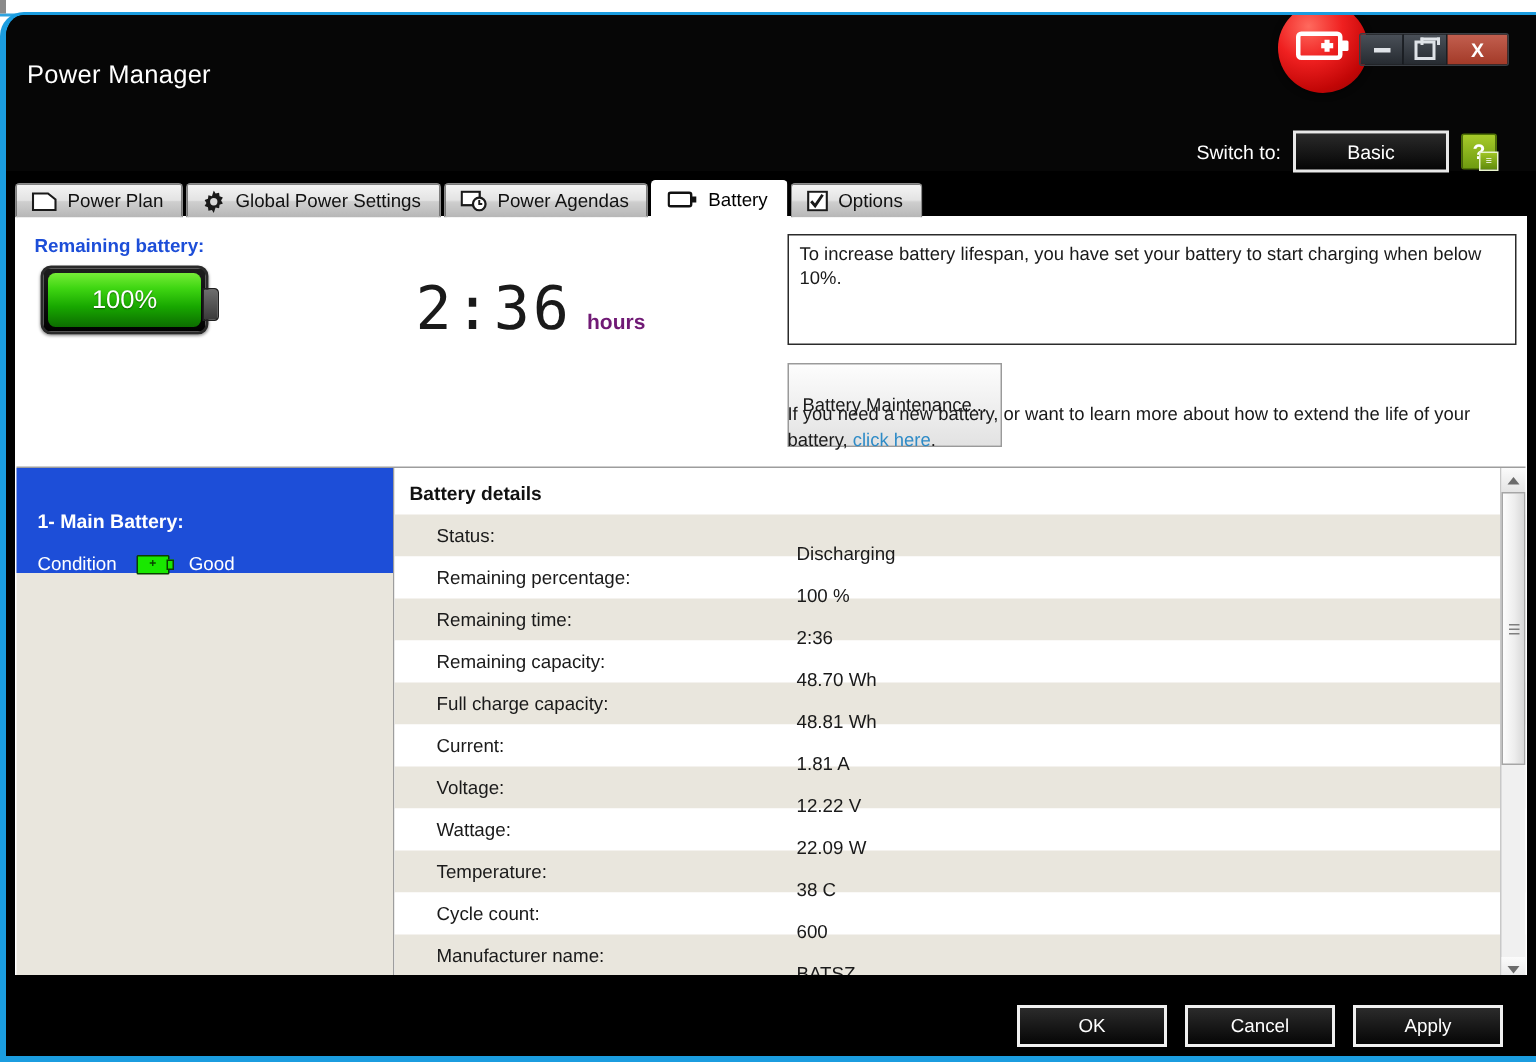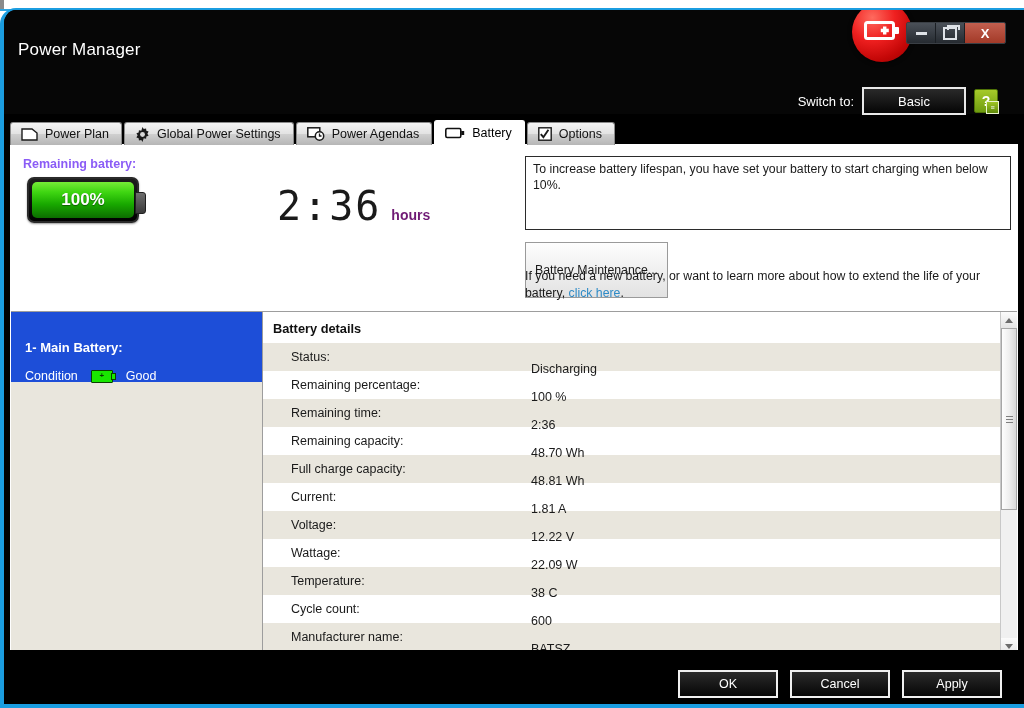"Remaining battery:" #remaining-label { color: #8b5cf6 -> #1d4ed8 }
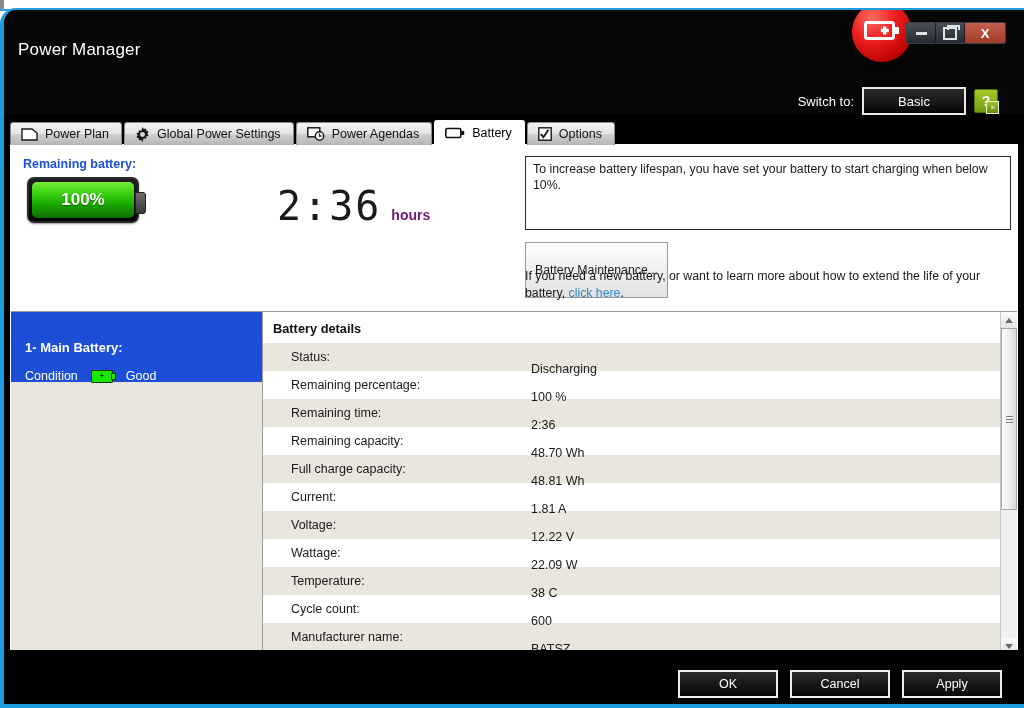"100%" #gauge .pct { font-weight: bold -> normal }
